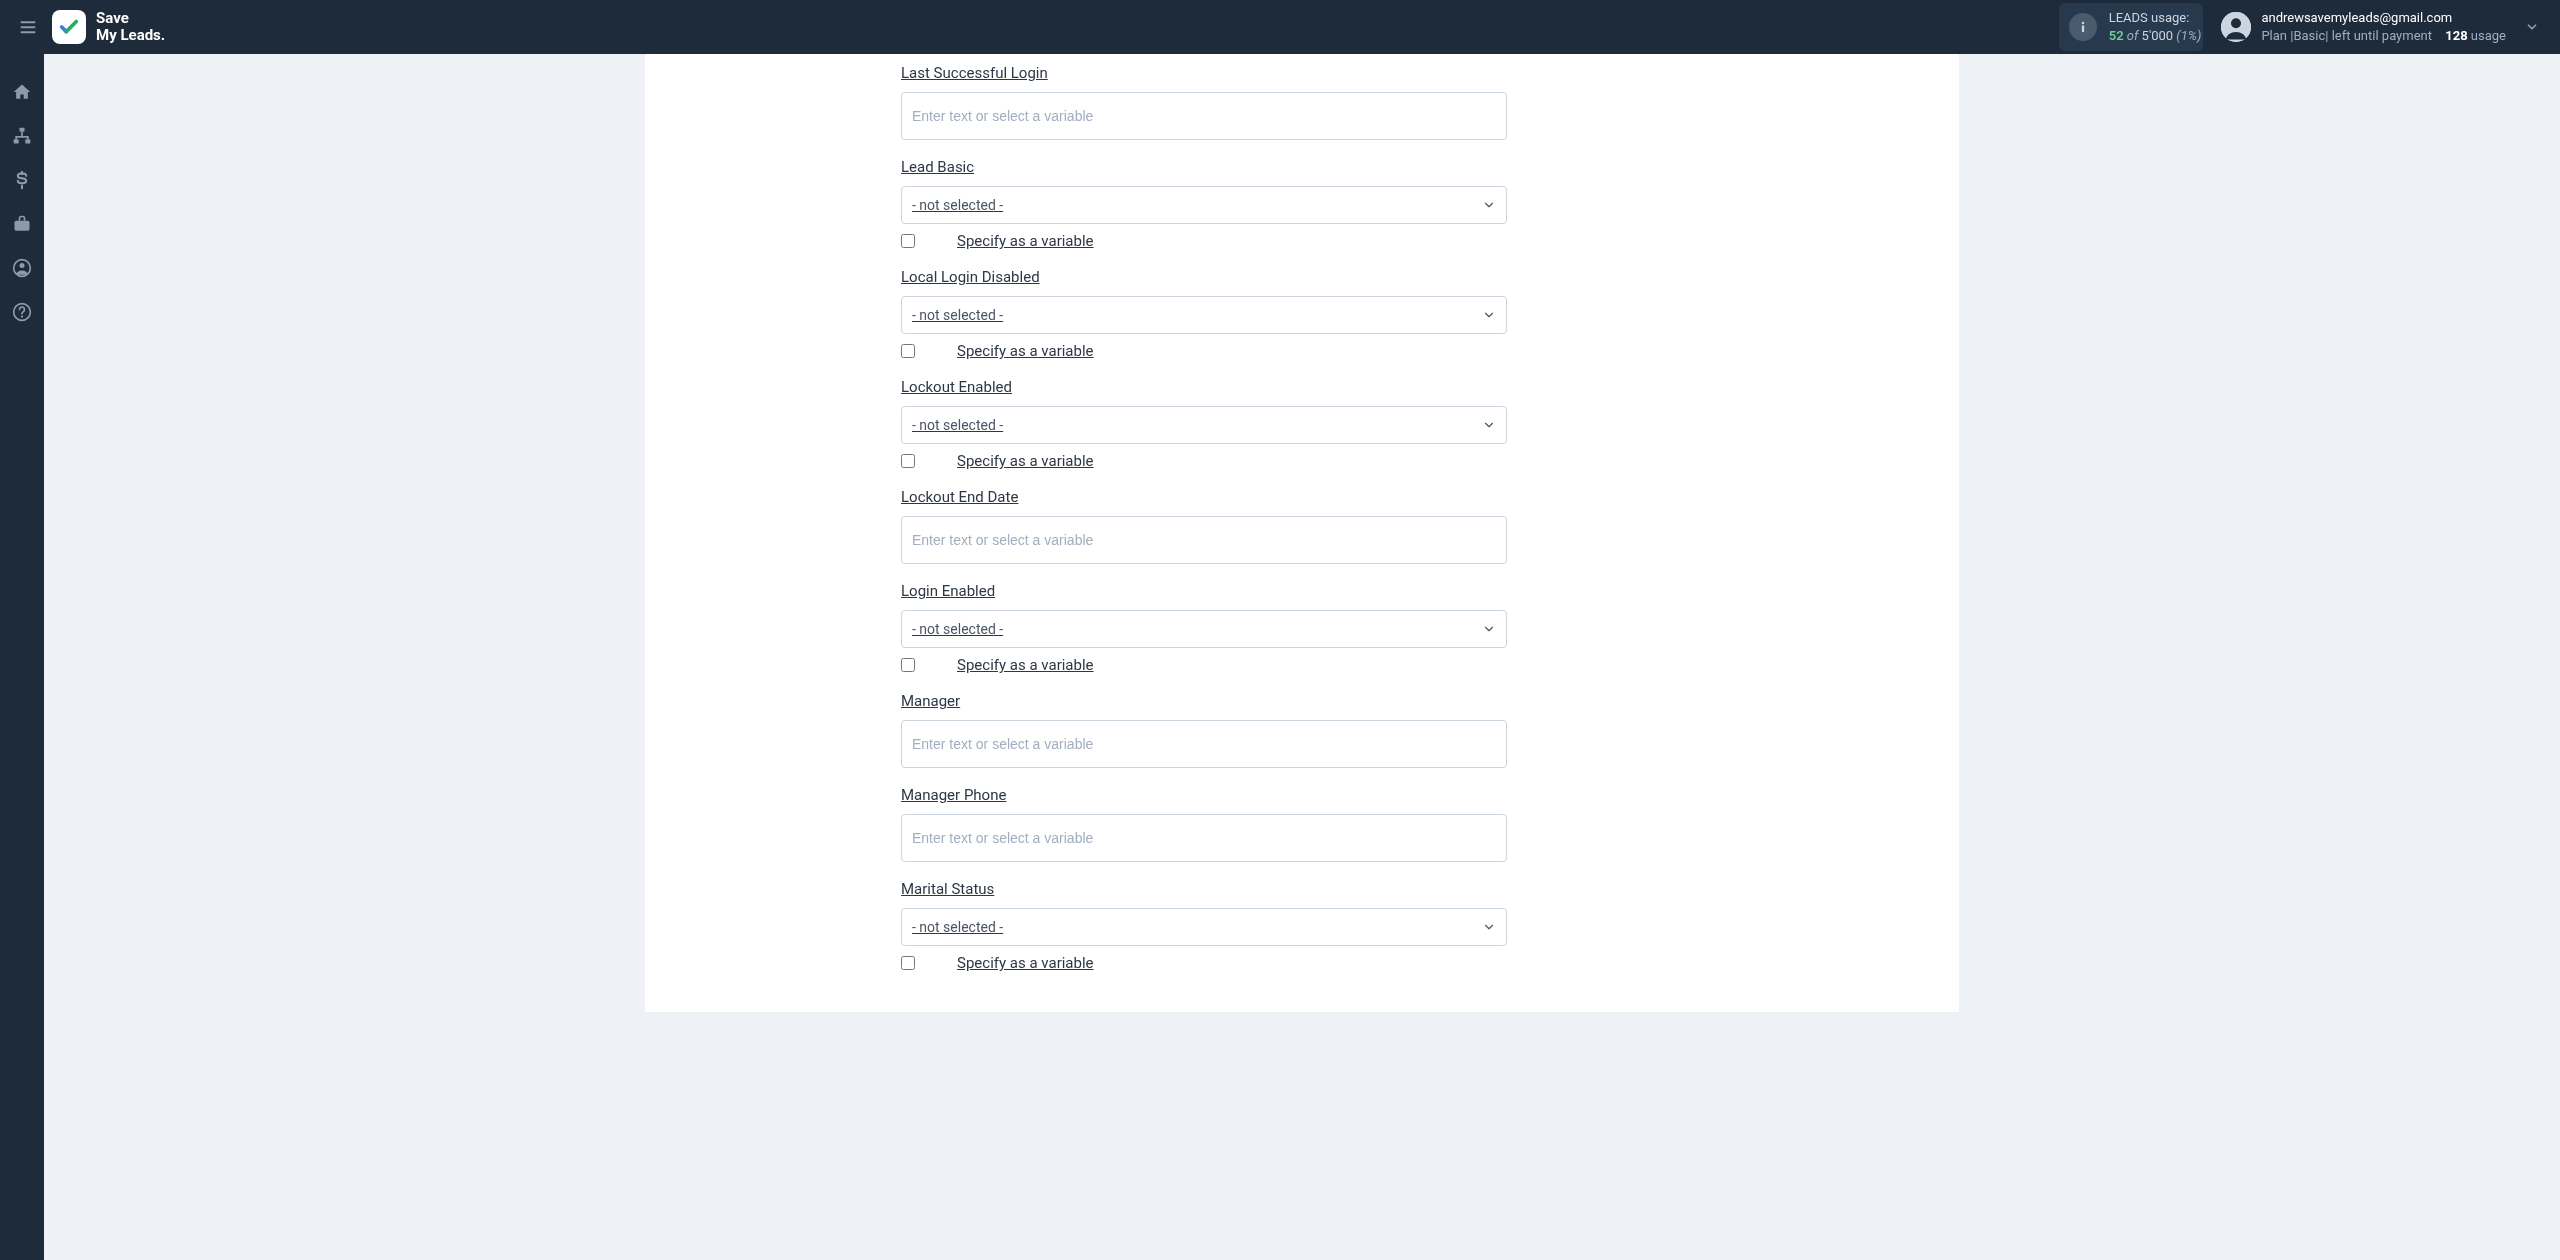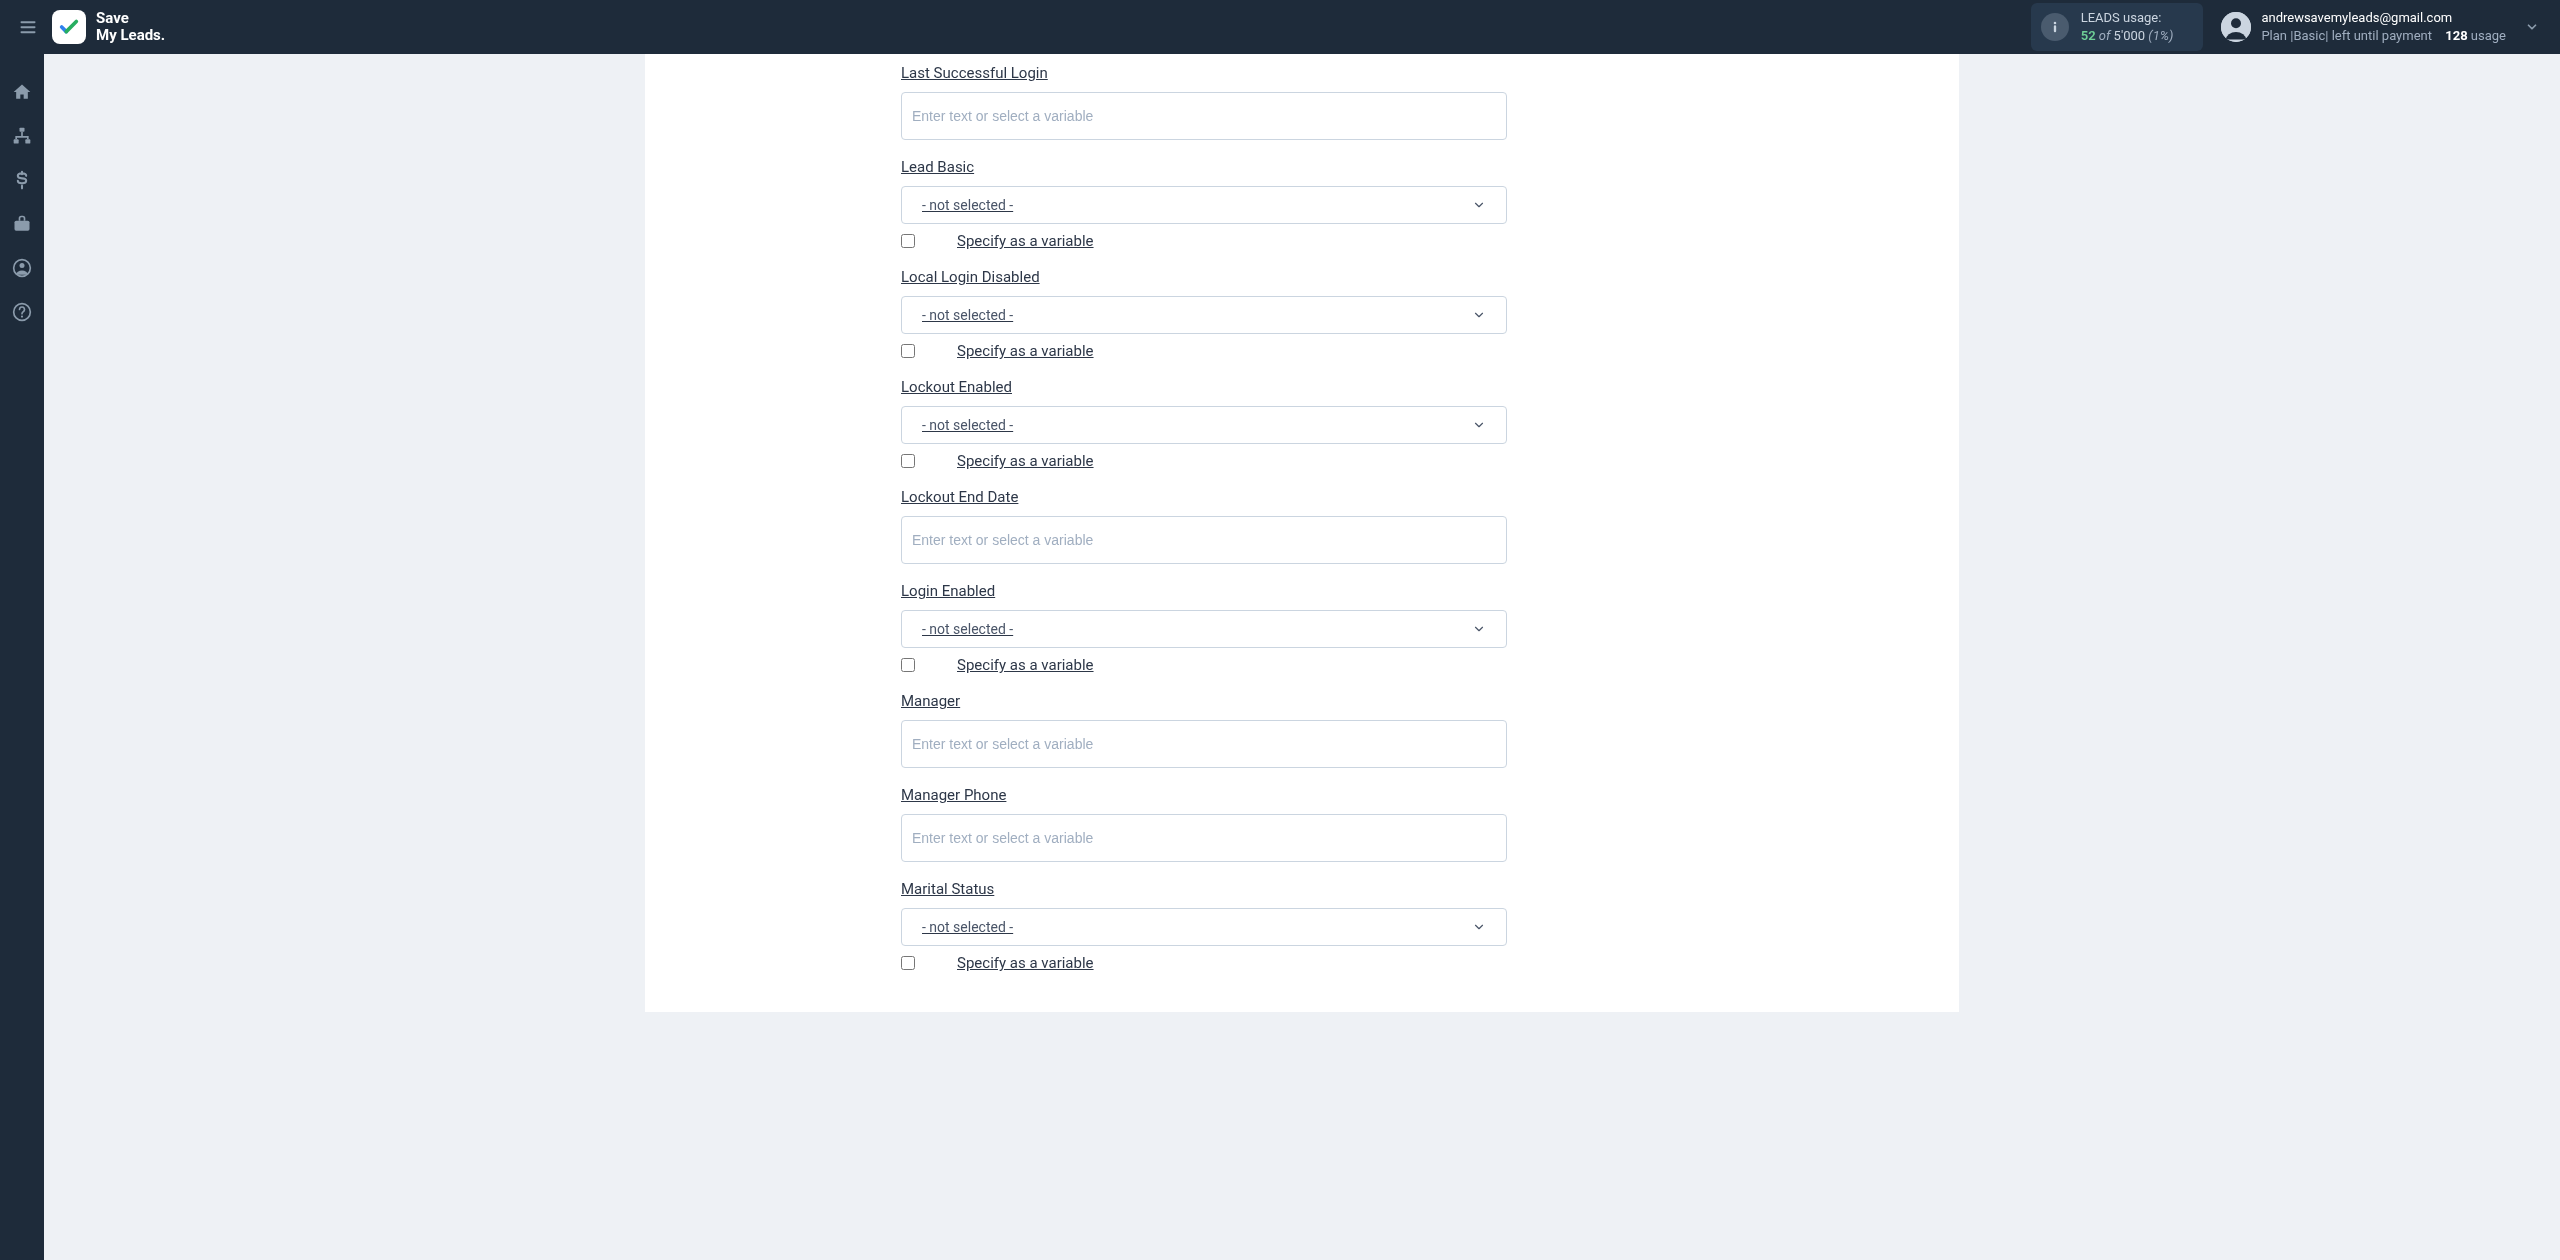"LEADS usage:" .usage-block { padding: 6px 30px 6px 10px -> 6px 2px 6px 10px }
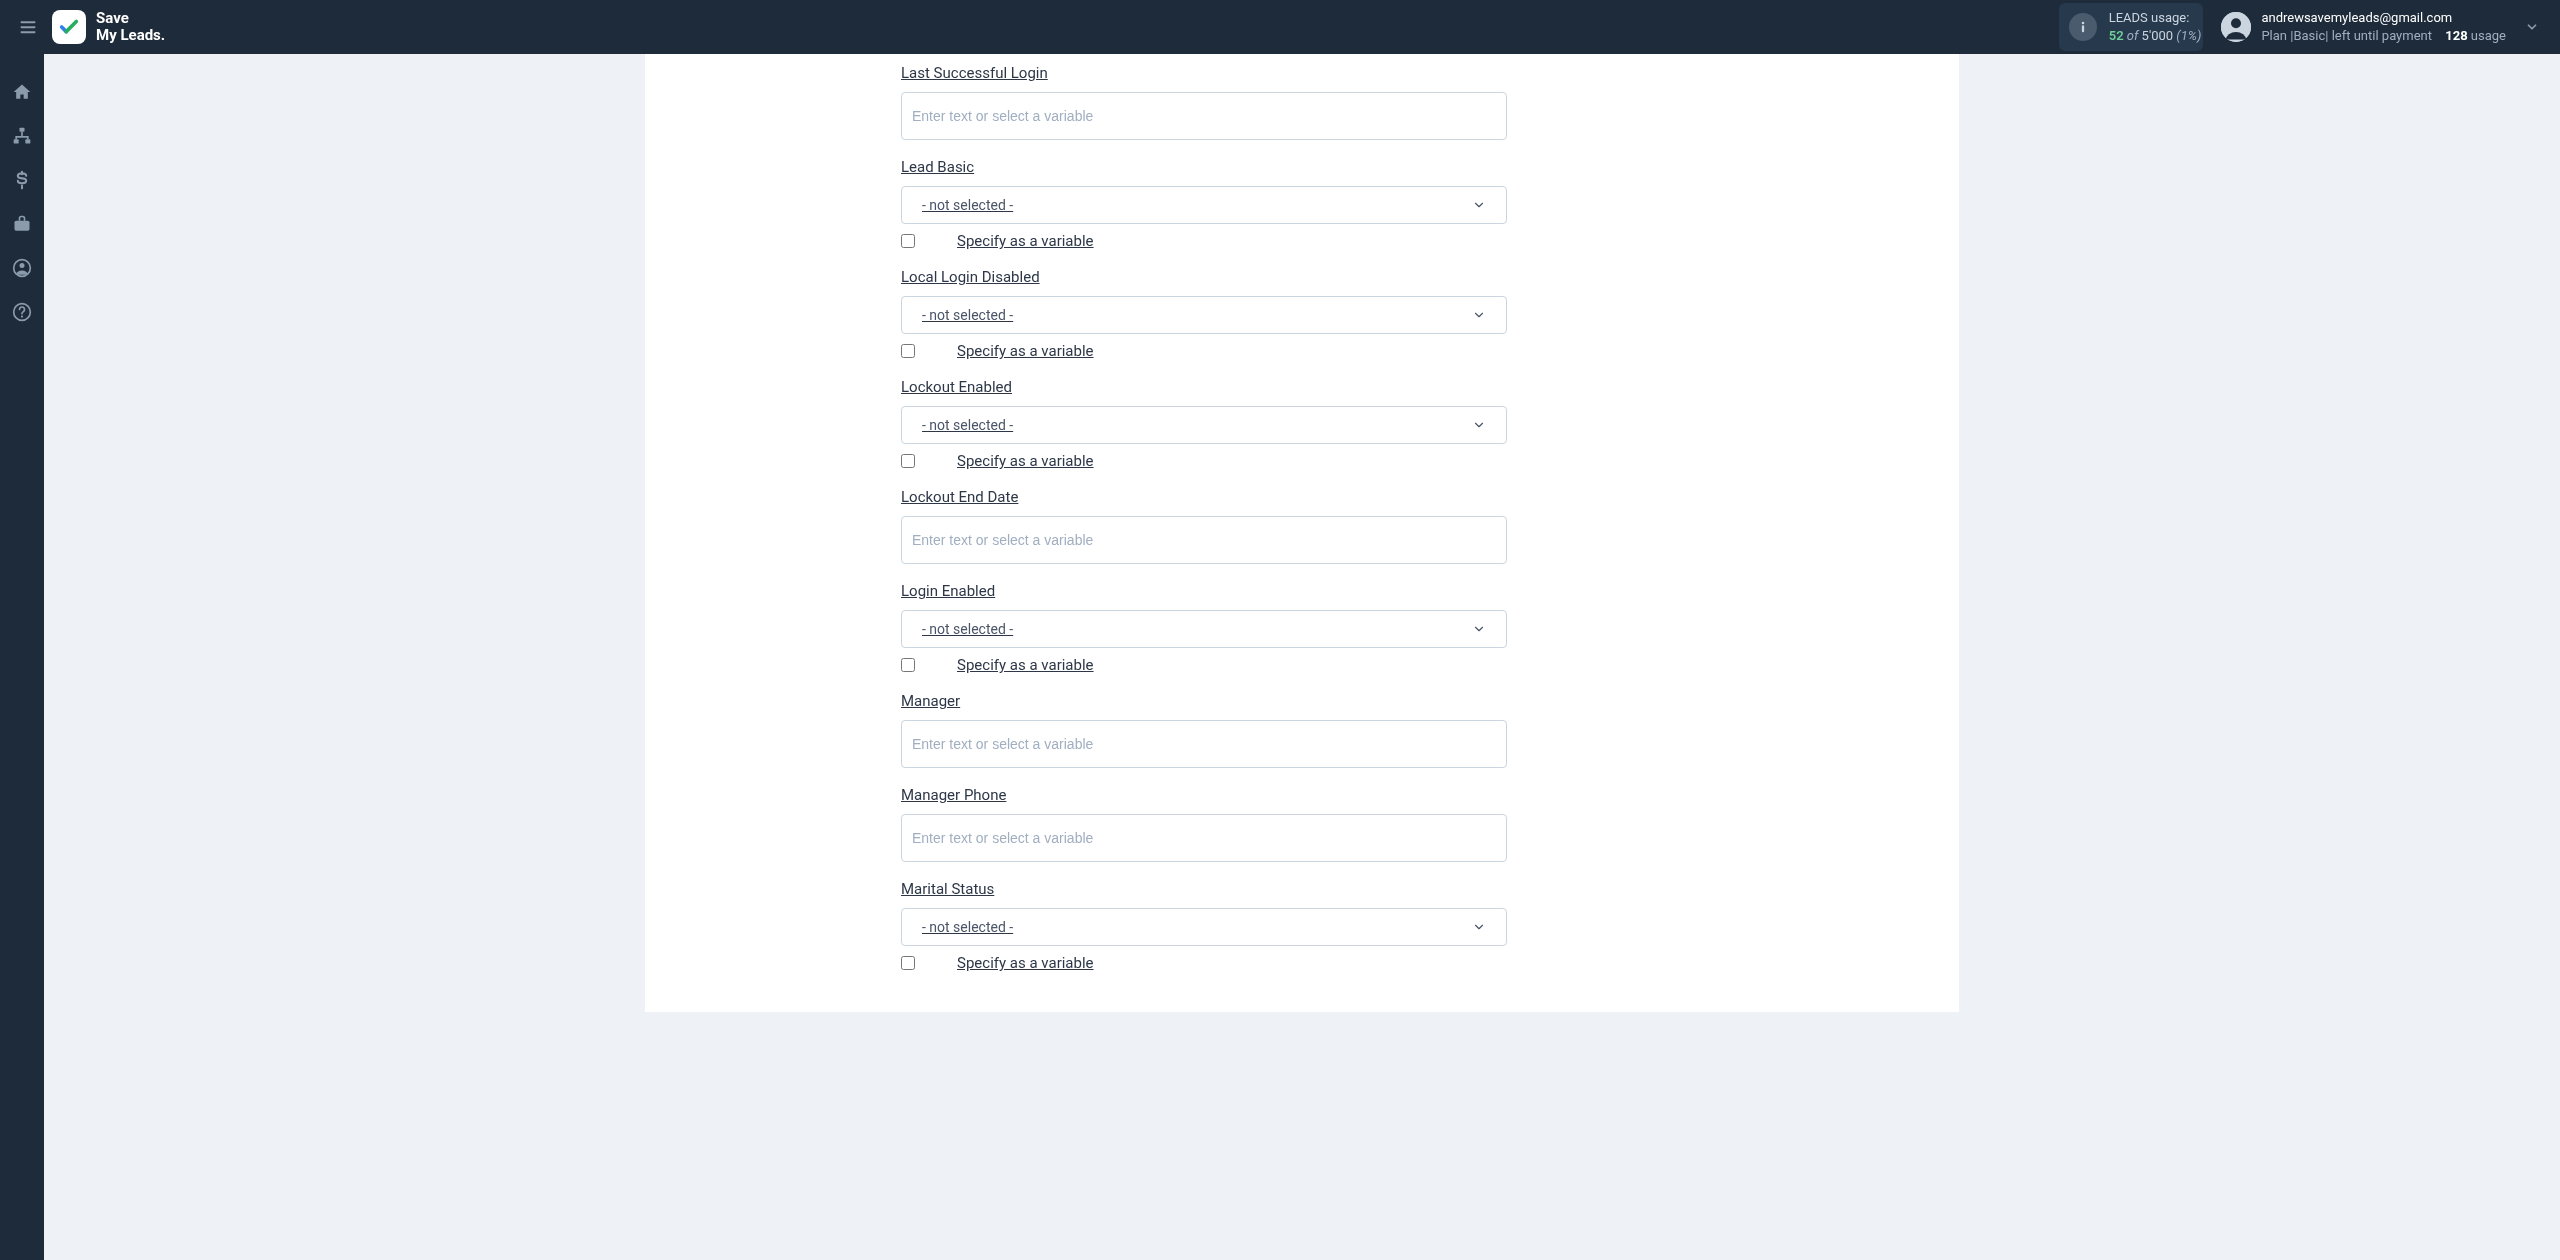"- not selected -" .select-input { padding: 0 20px -> 0 10px }
